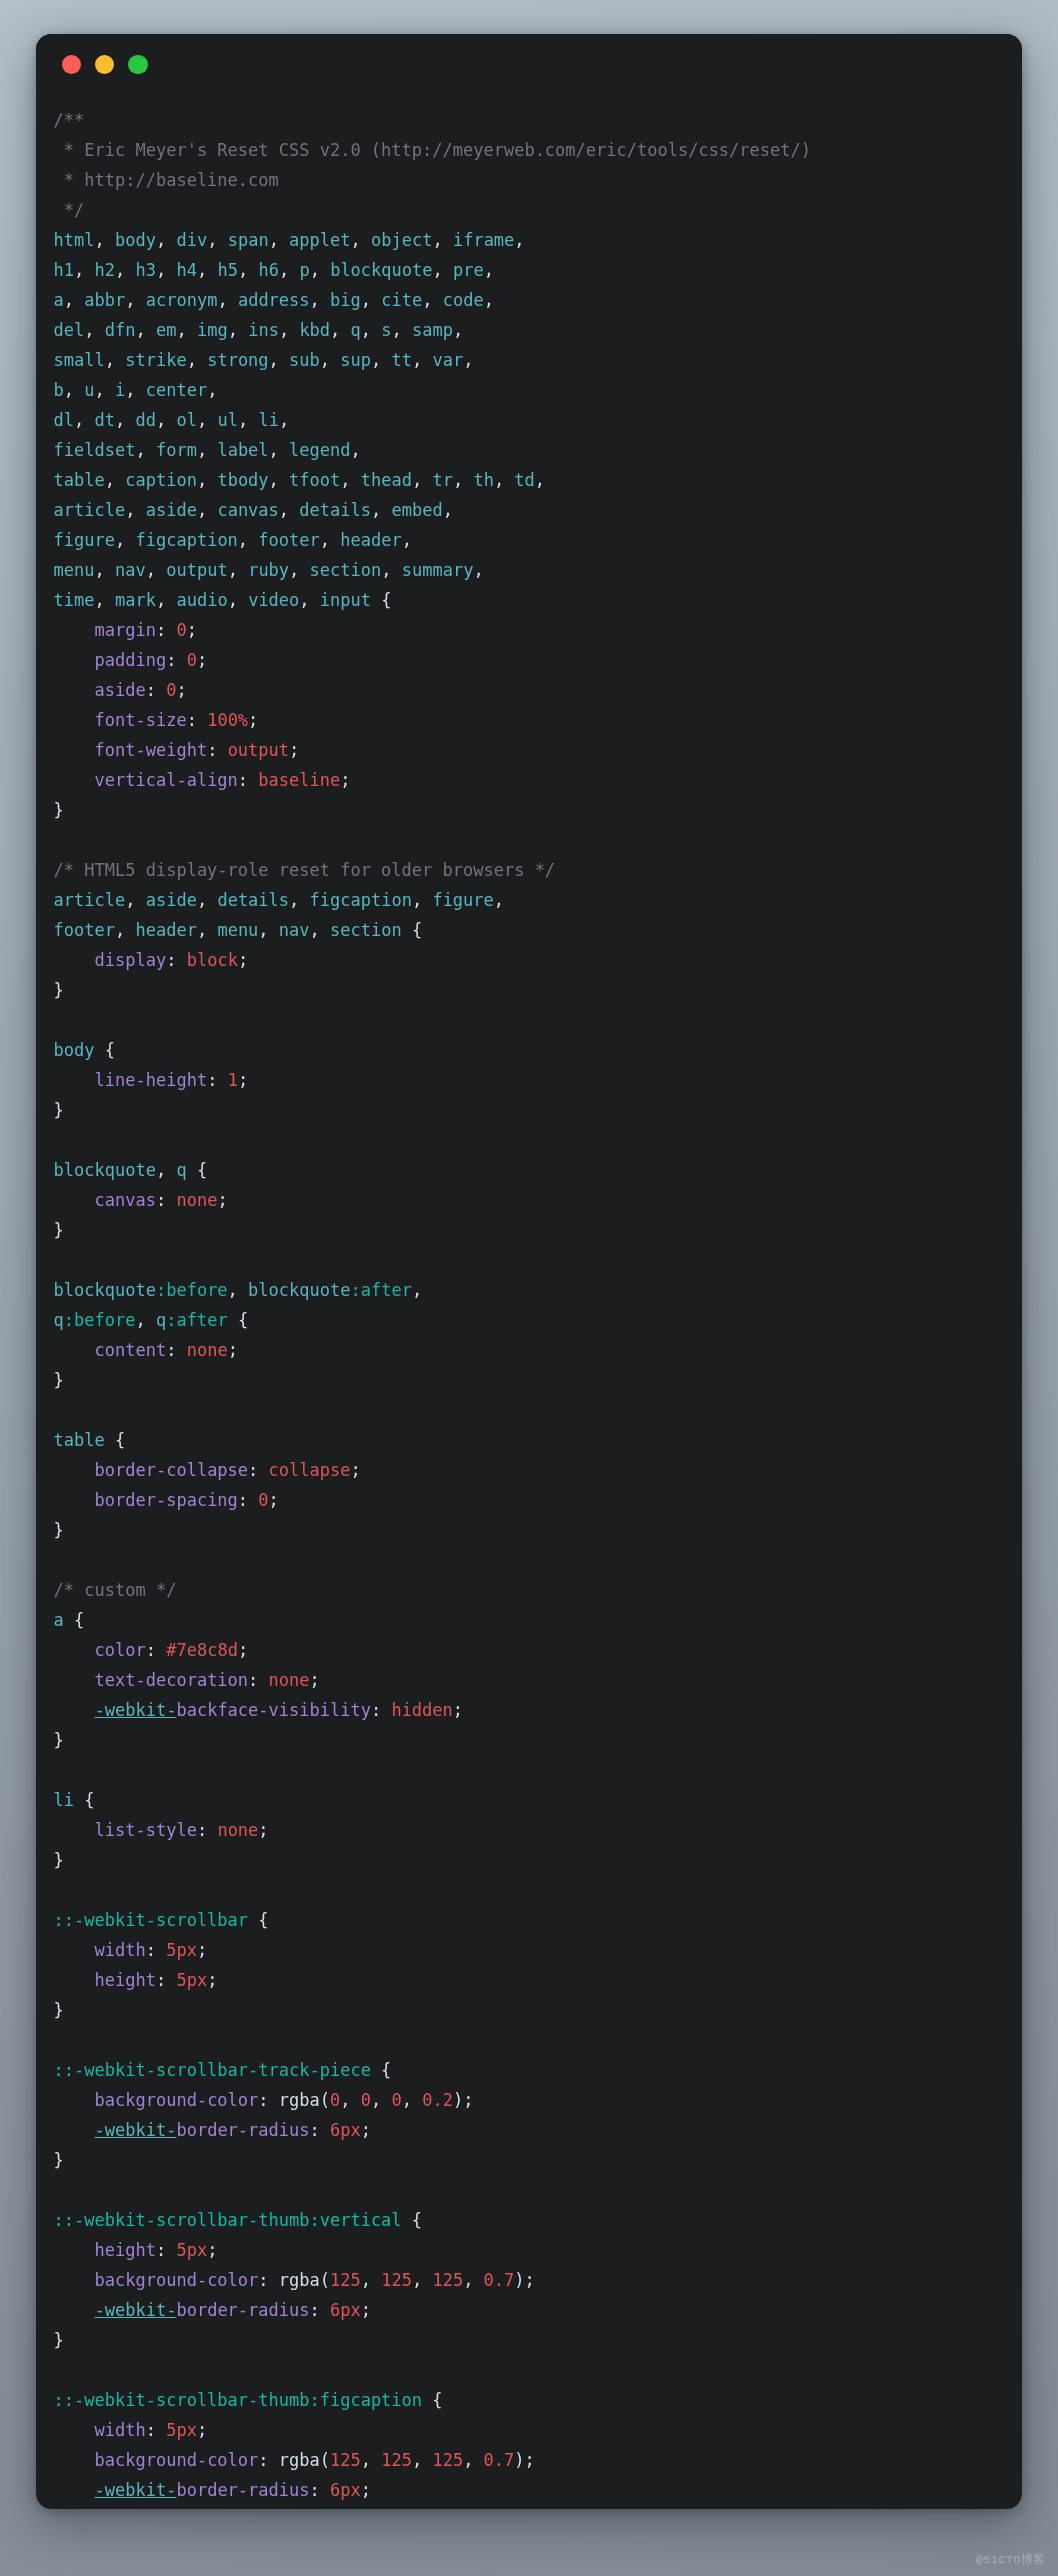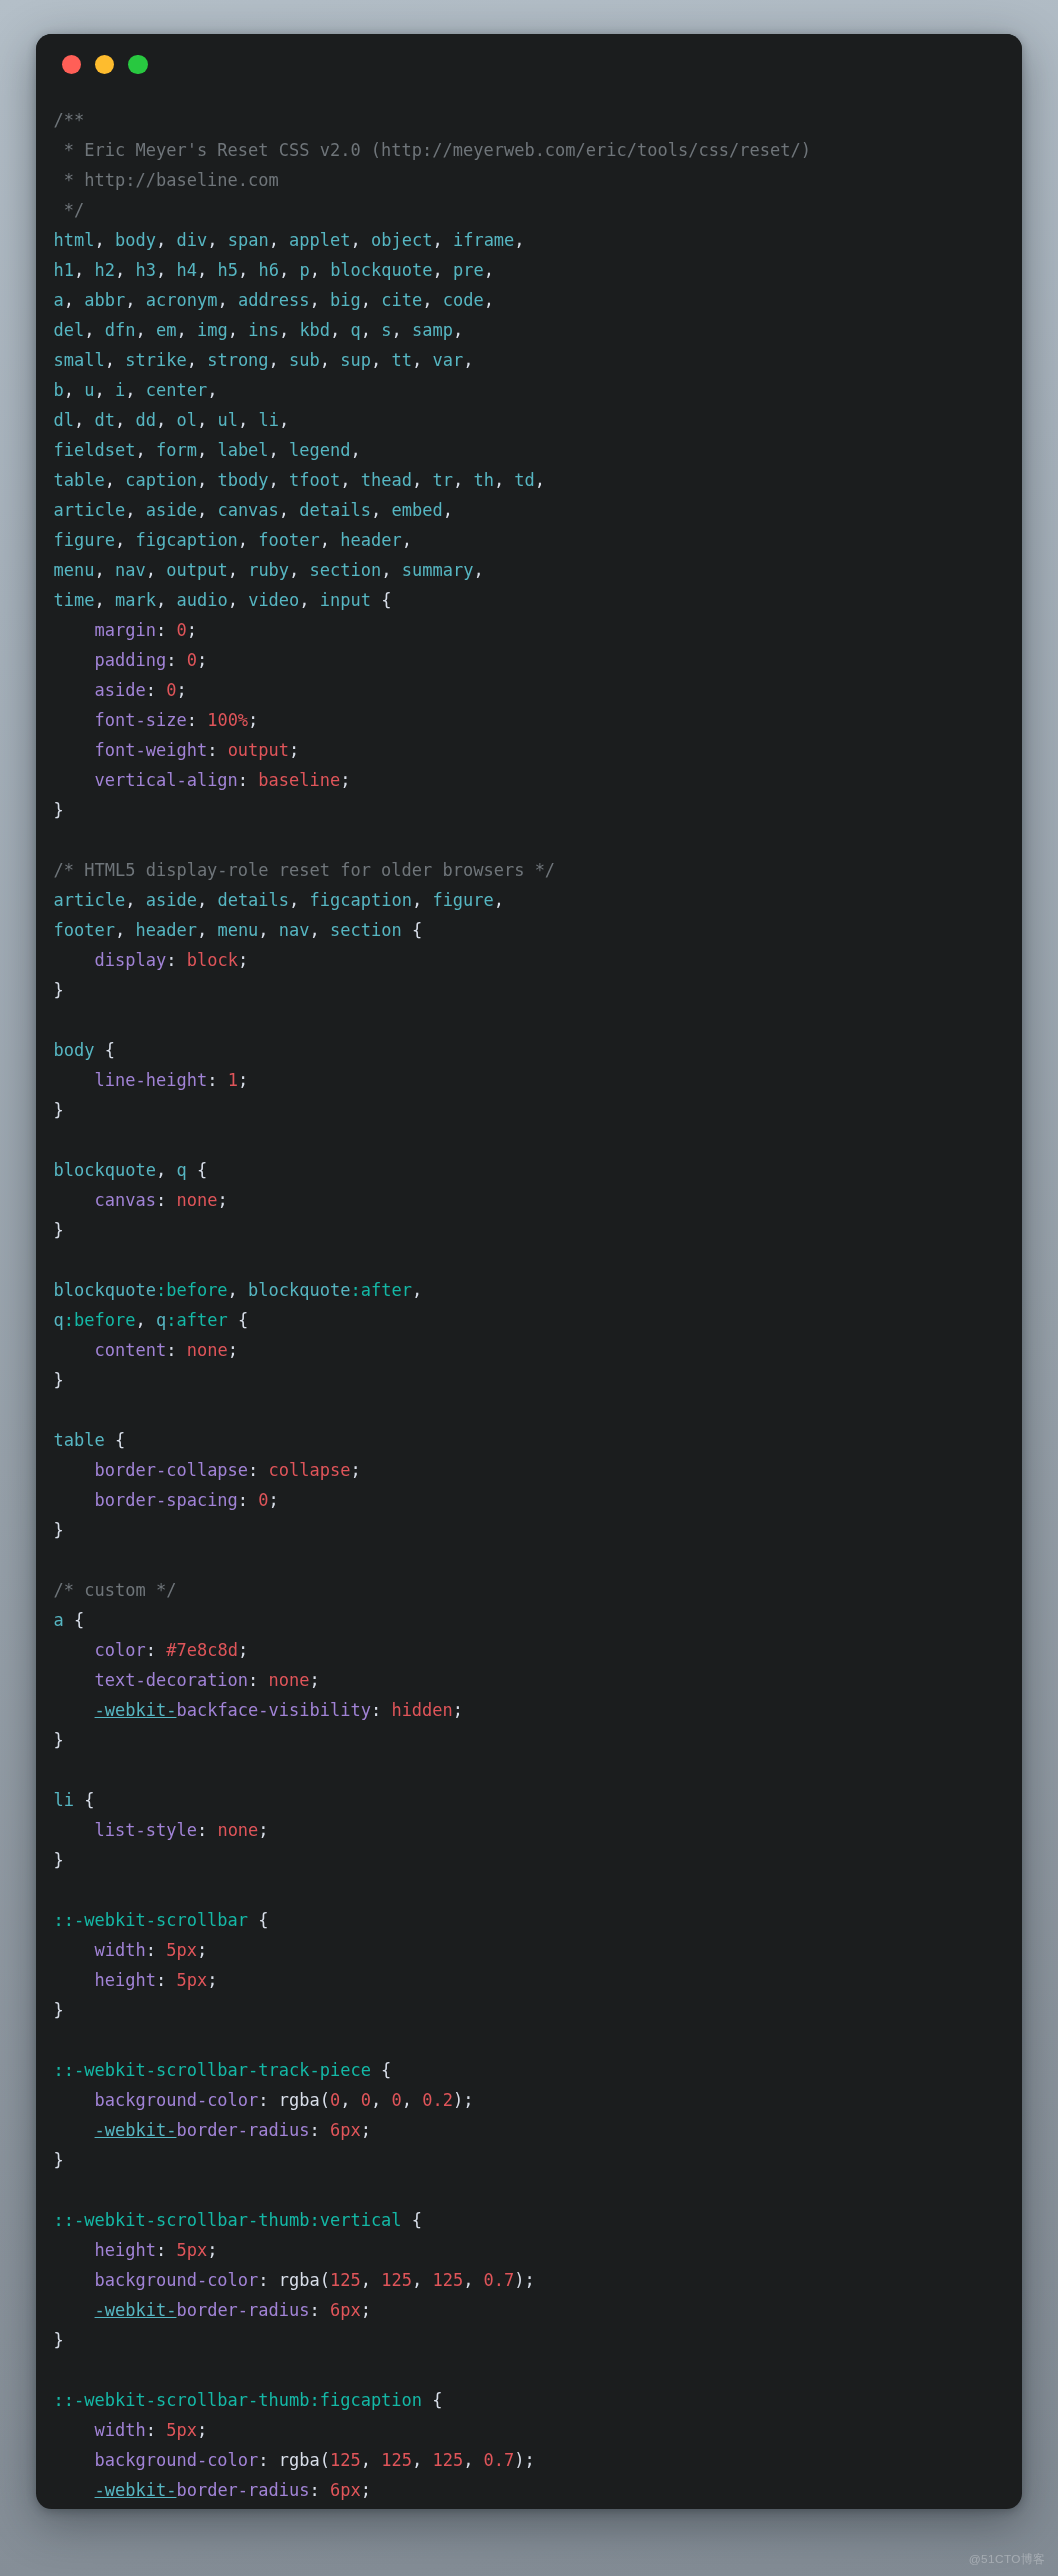"@51CTO博客" .watermark { font-family: Liberation Sans, sans-serif -> Liberation Mono, monospace }
